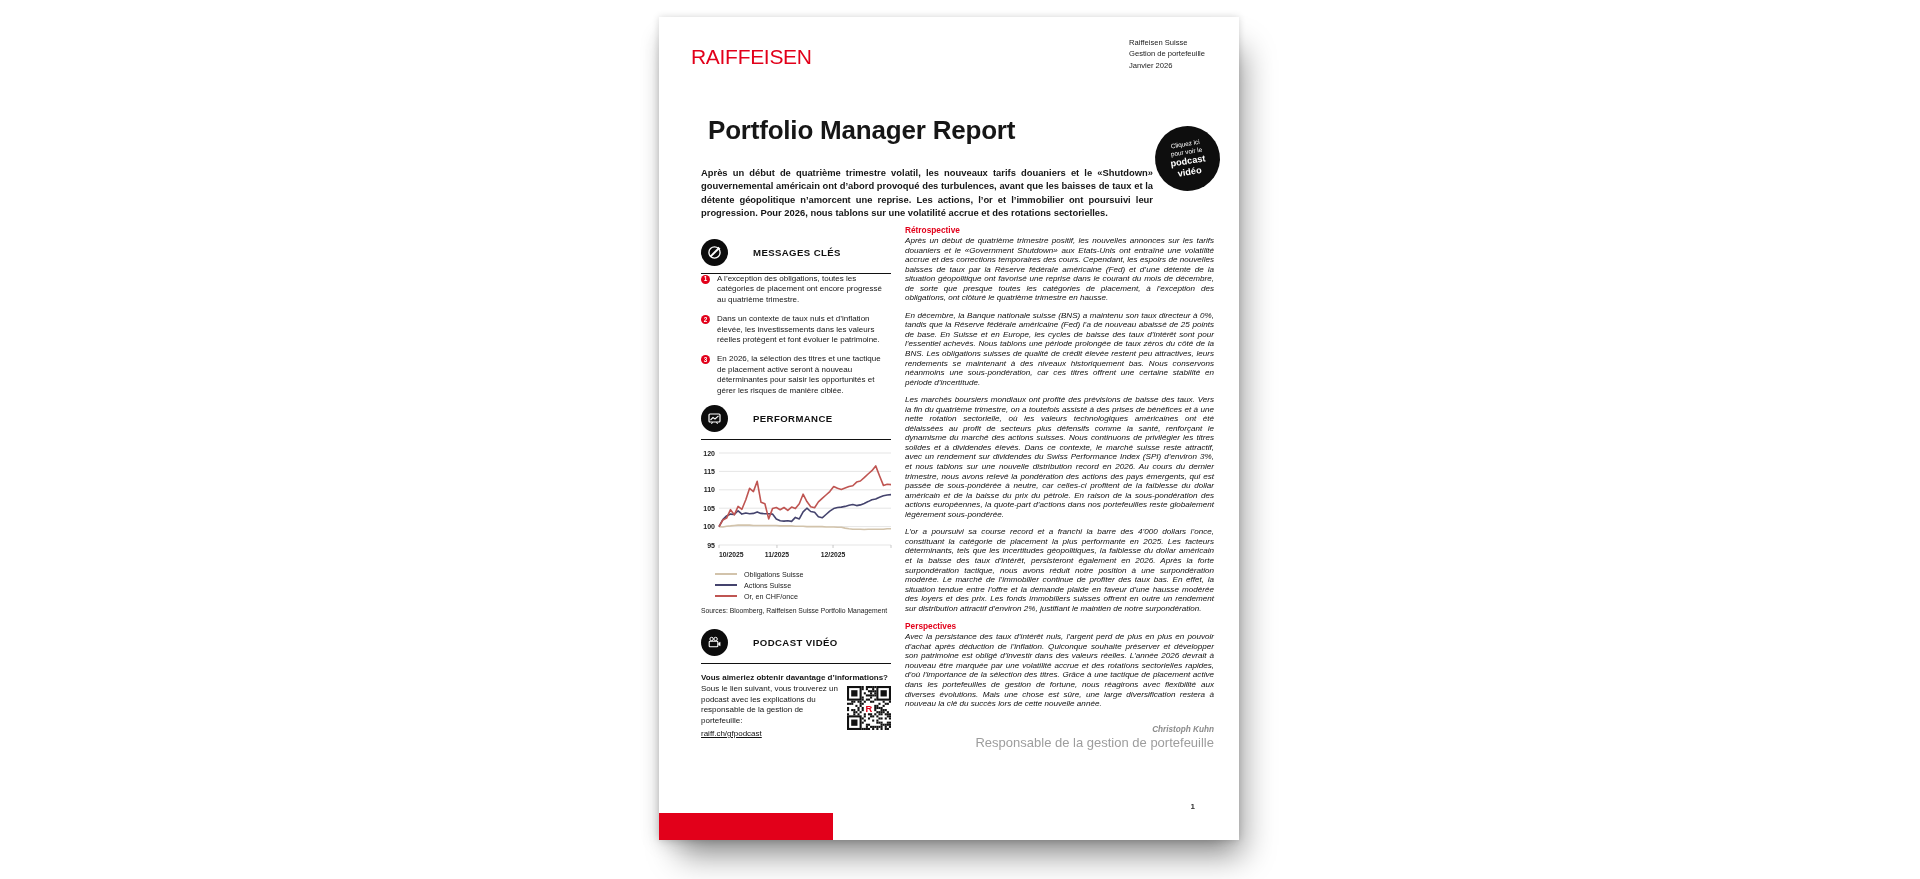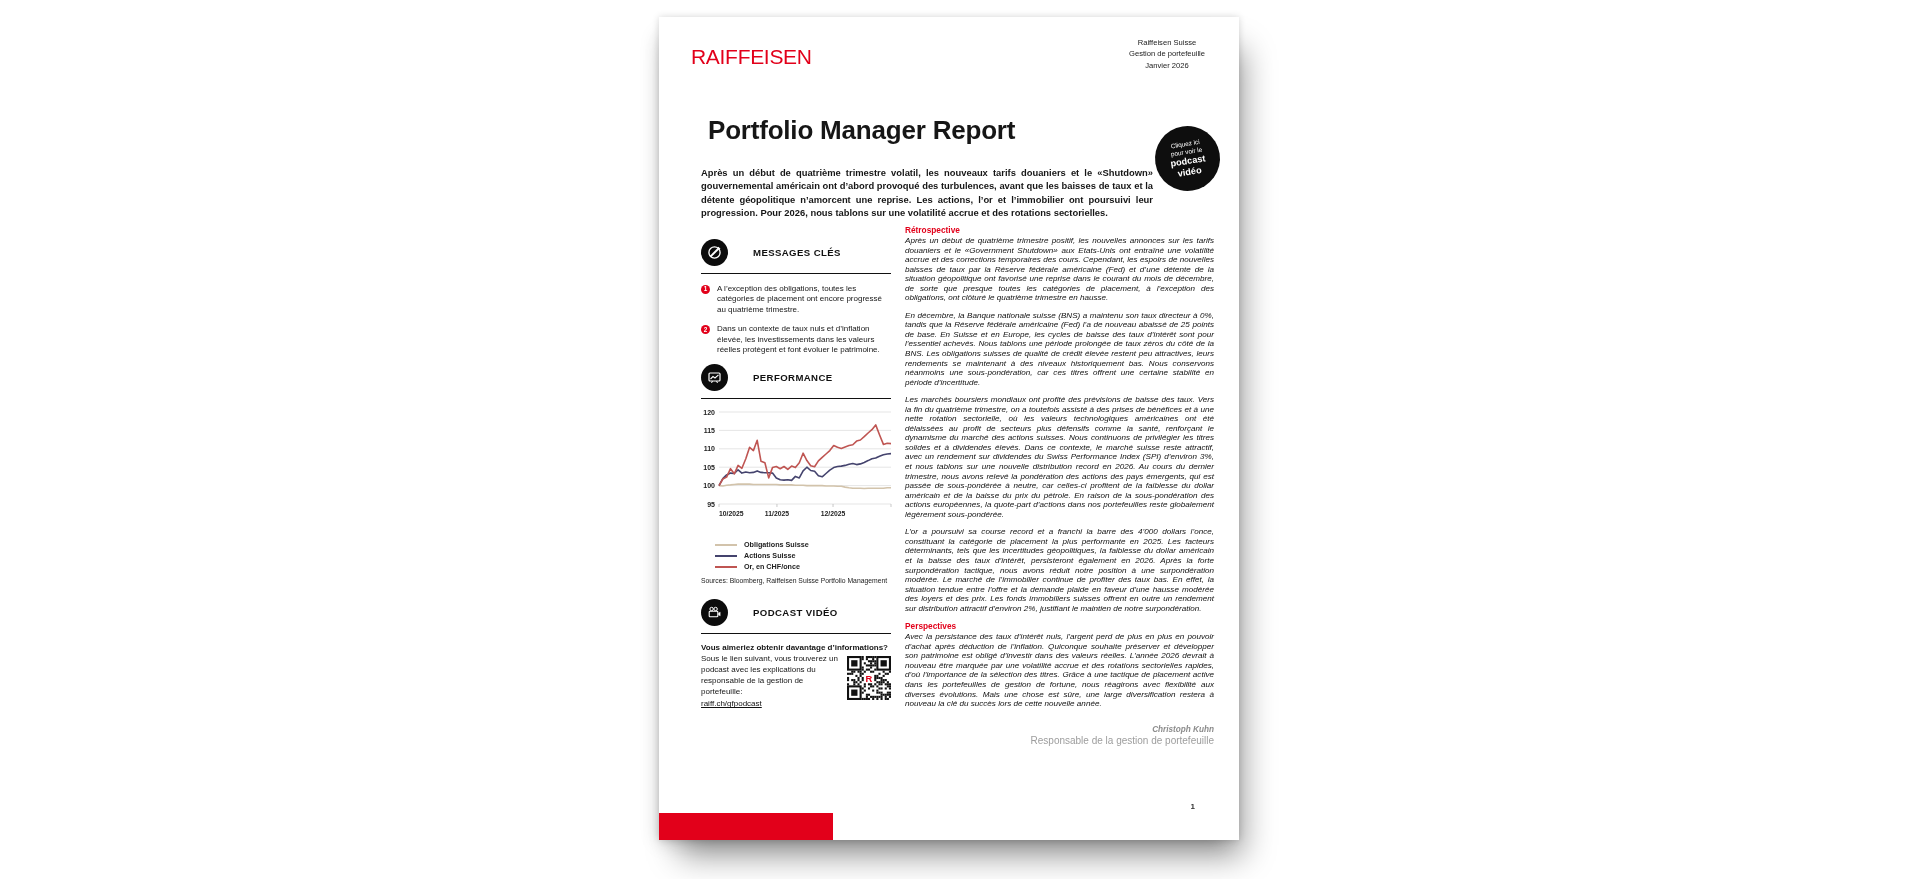"Raiffeisen Suisse" .masthead-right { text-align: center -> left }
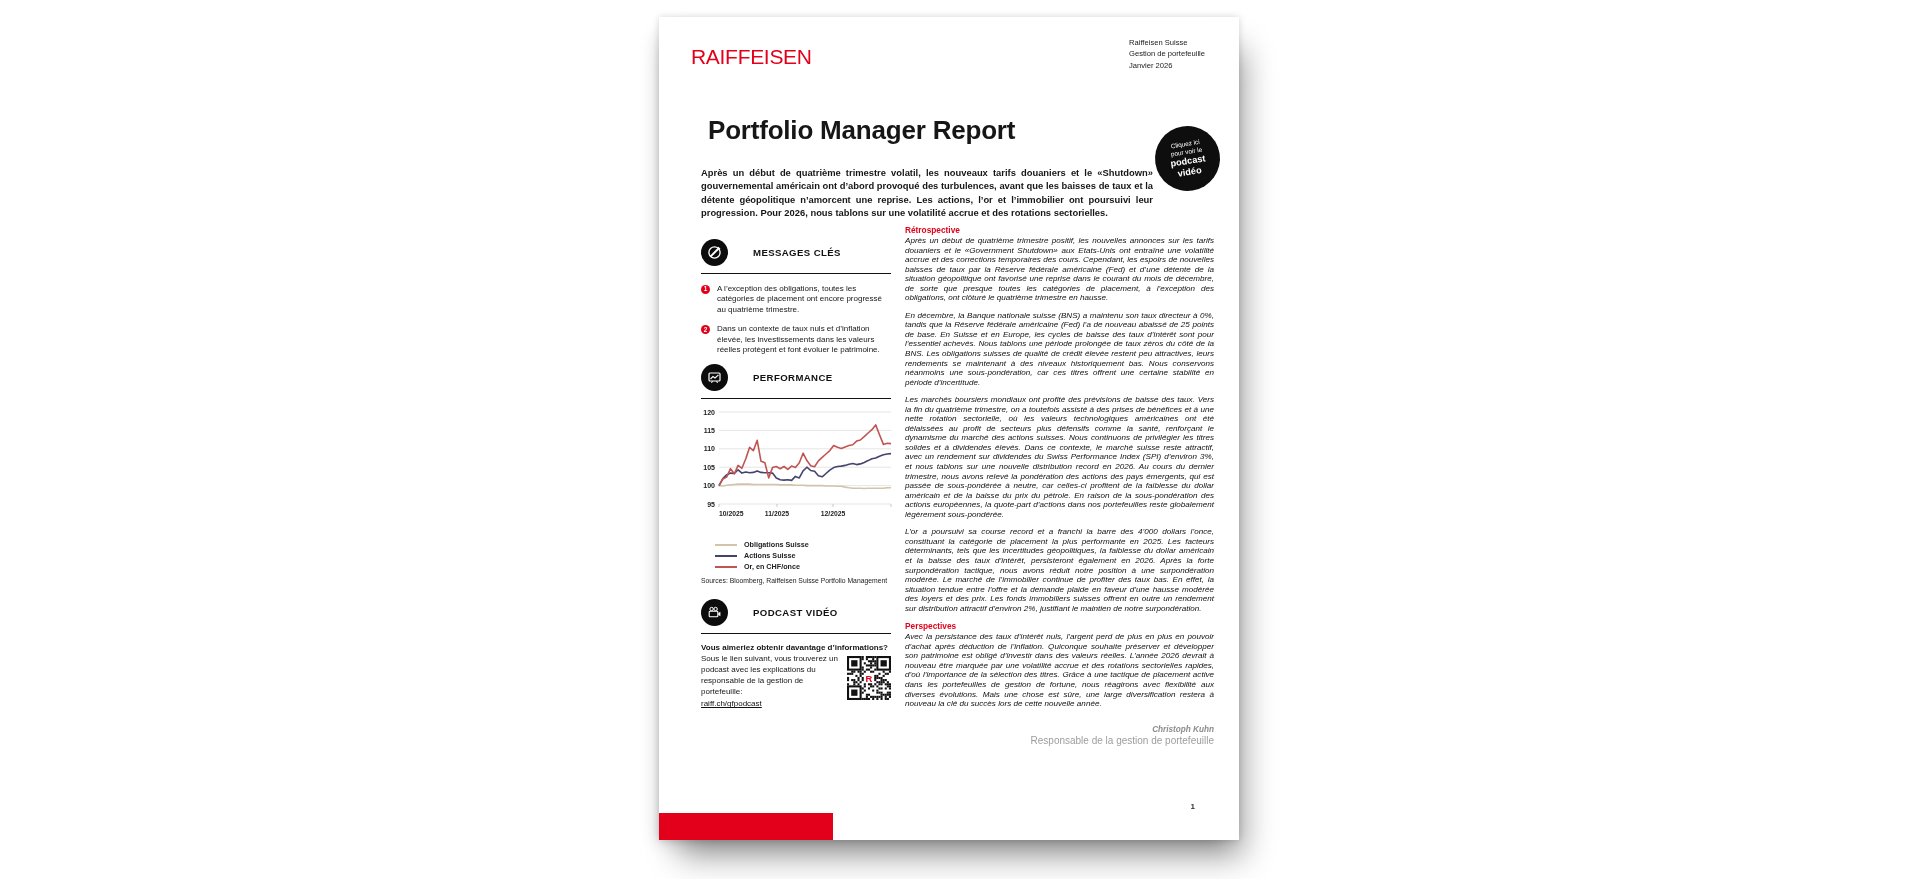"A l’exception des obligations, toutes" .km-list { margin-top: 10px -> none }
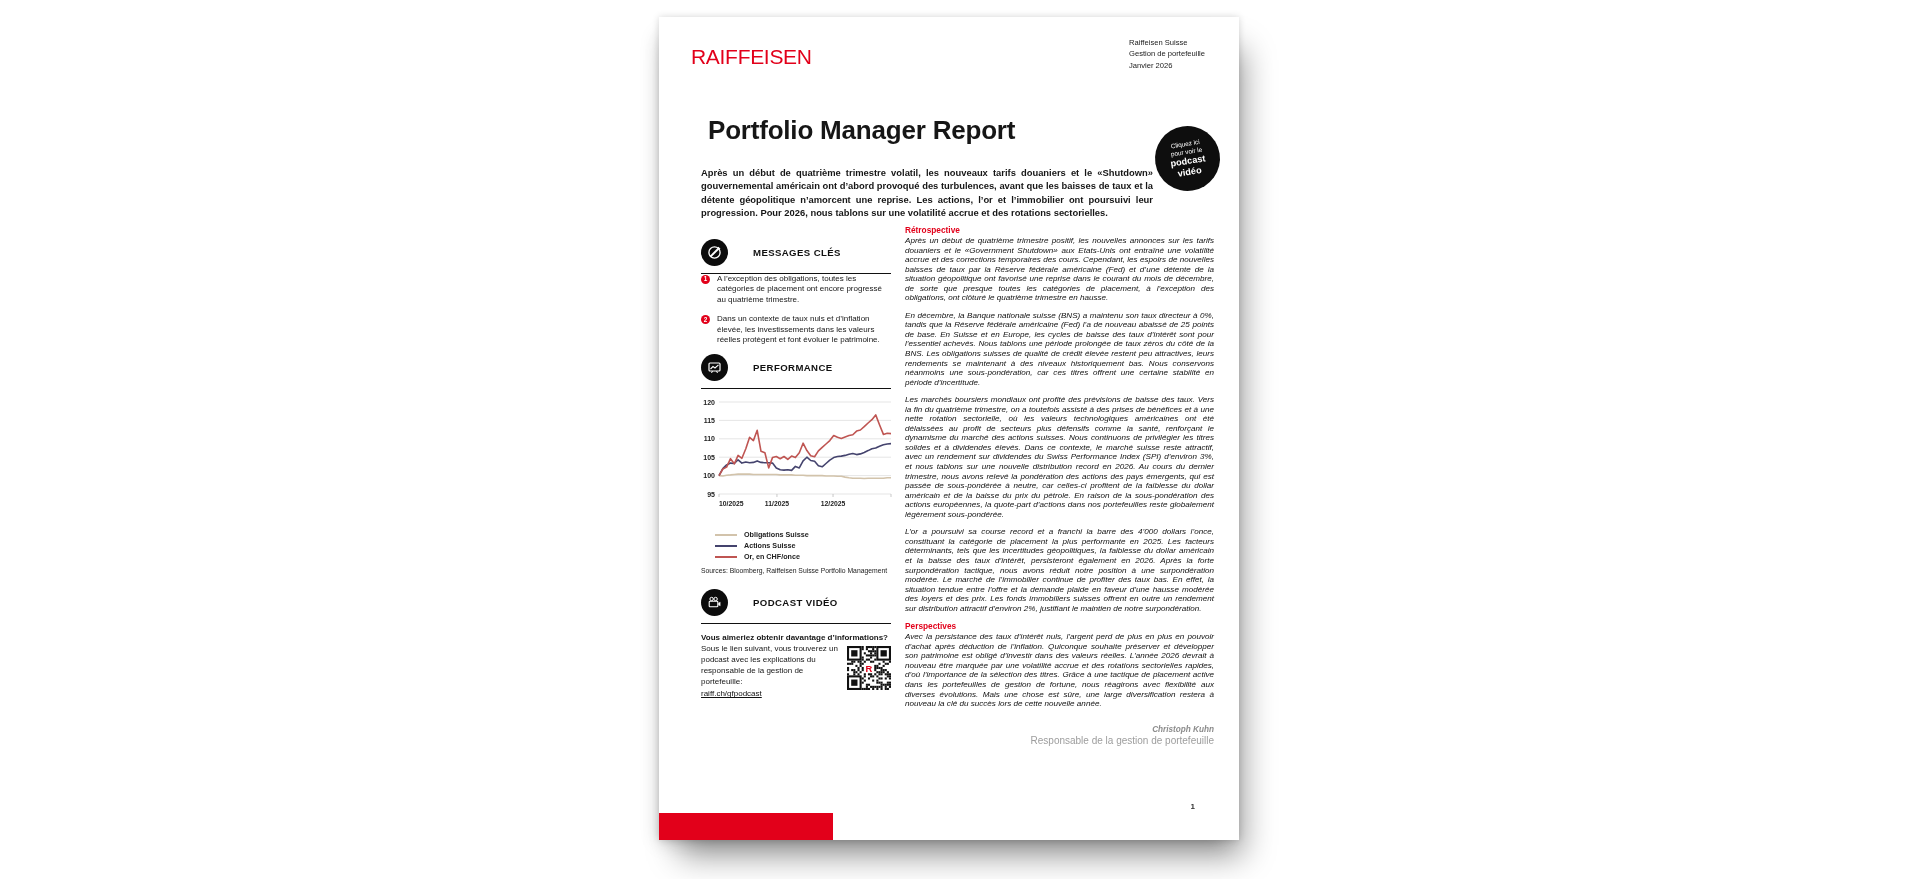"En 2026, la sélection des" div.km-item { html: none -> <div> <span>3</span> <span>En 2026, la sélection des titres et une tactique de placement active seront à nouveau déterminantes pour saisir les opportunités et gérer les risques de manière ciblée.</span> </div> }
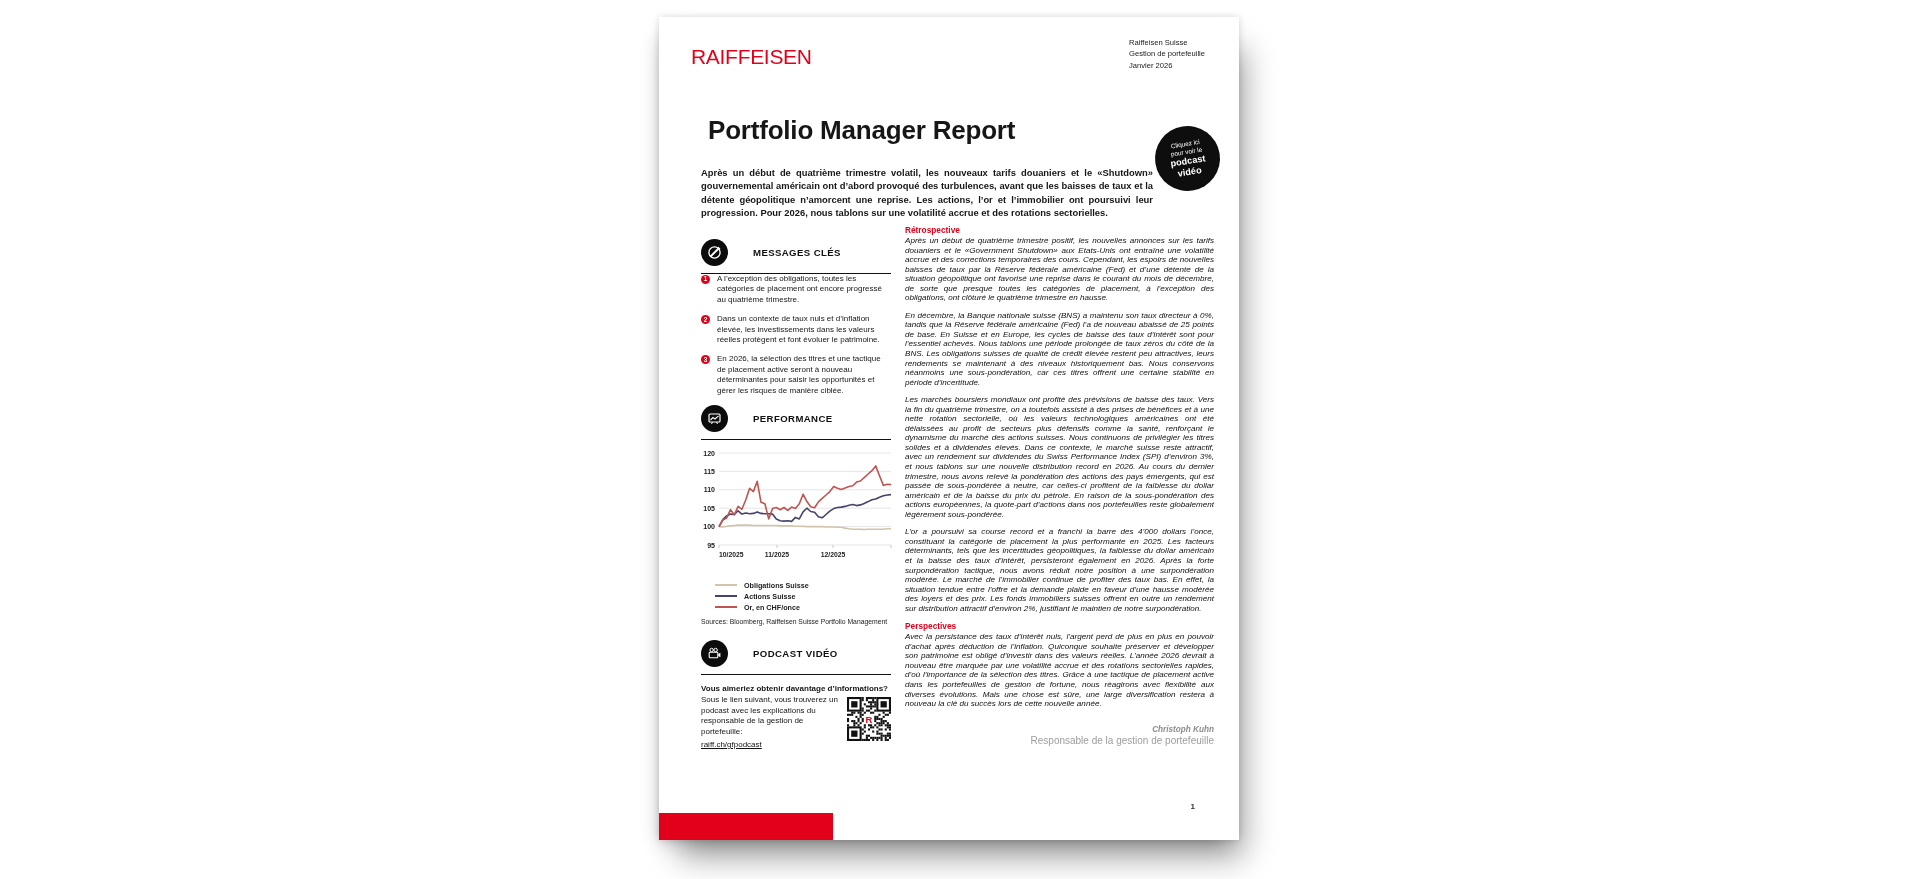"Obligations Suisse" .legend { font-weight: bold -> none; margin-top: 13px -> 2px }
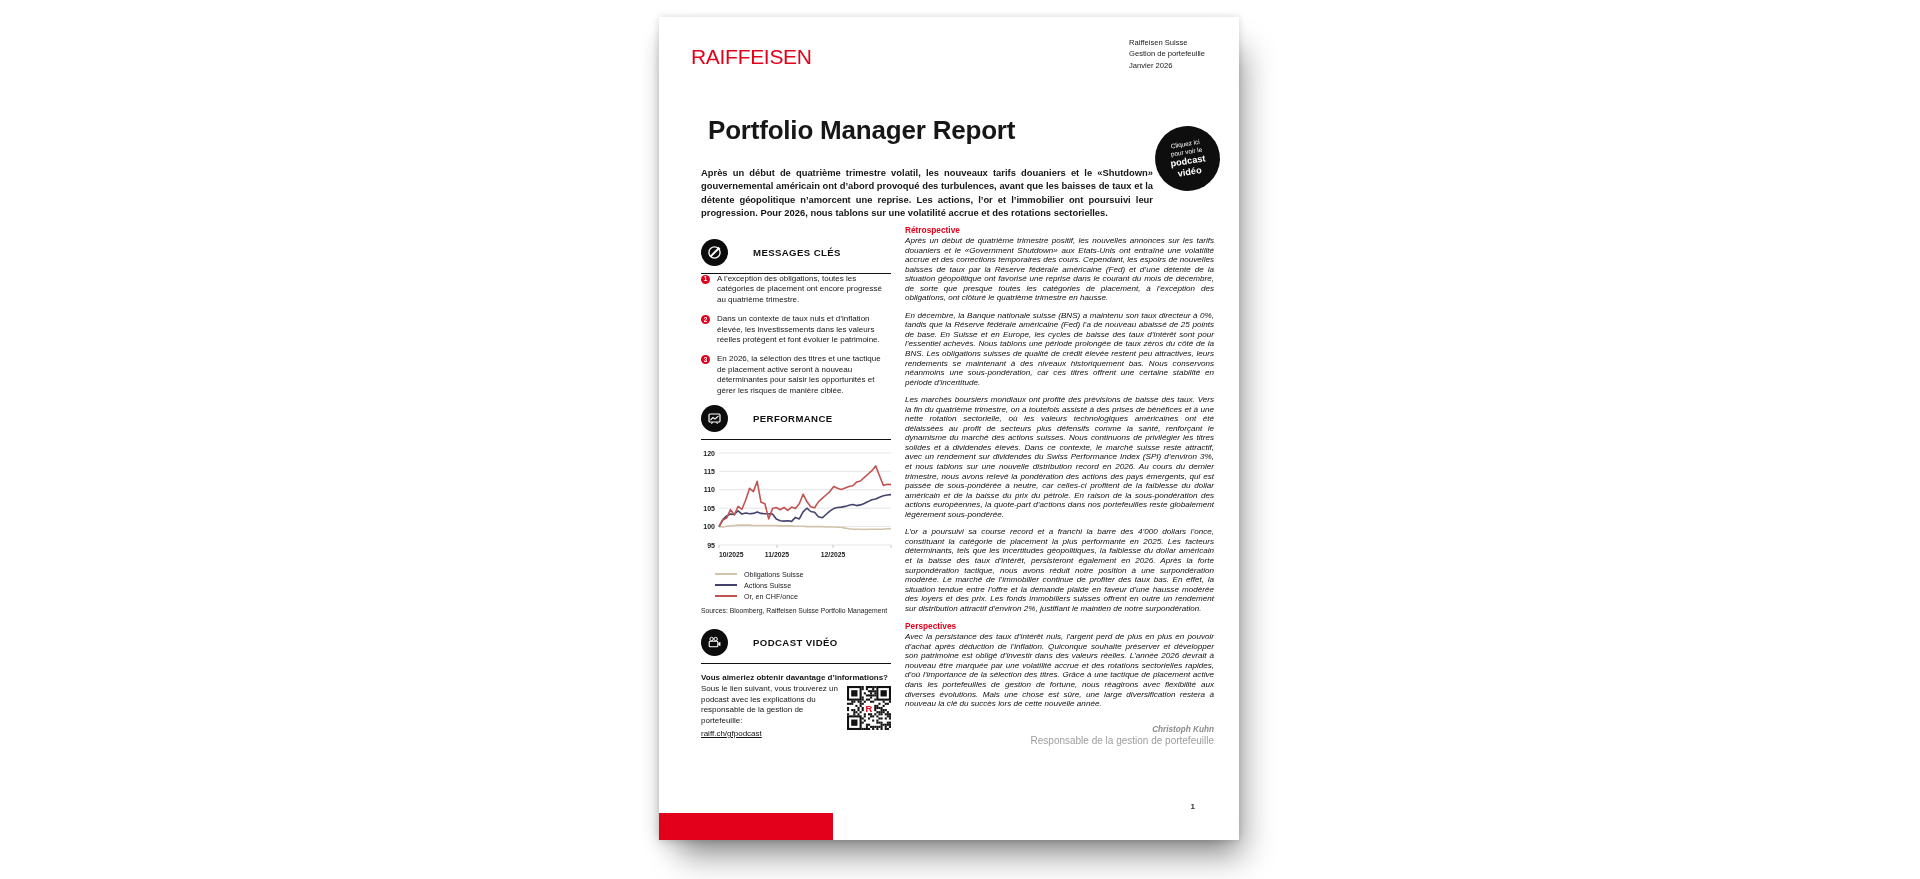"Responsable de la gestion de" .sig-role { font-size: 10px -> 13px }
